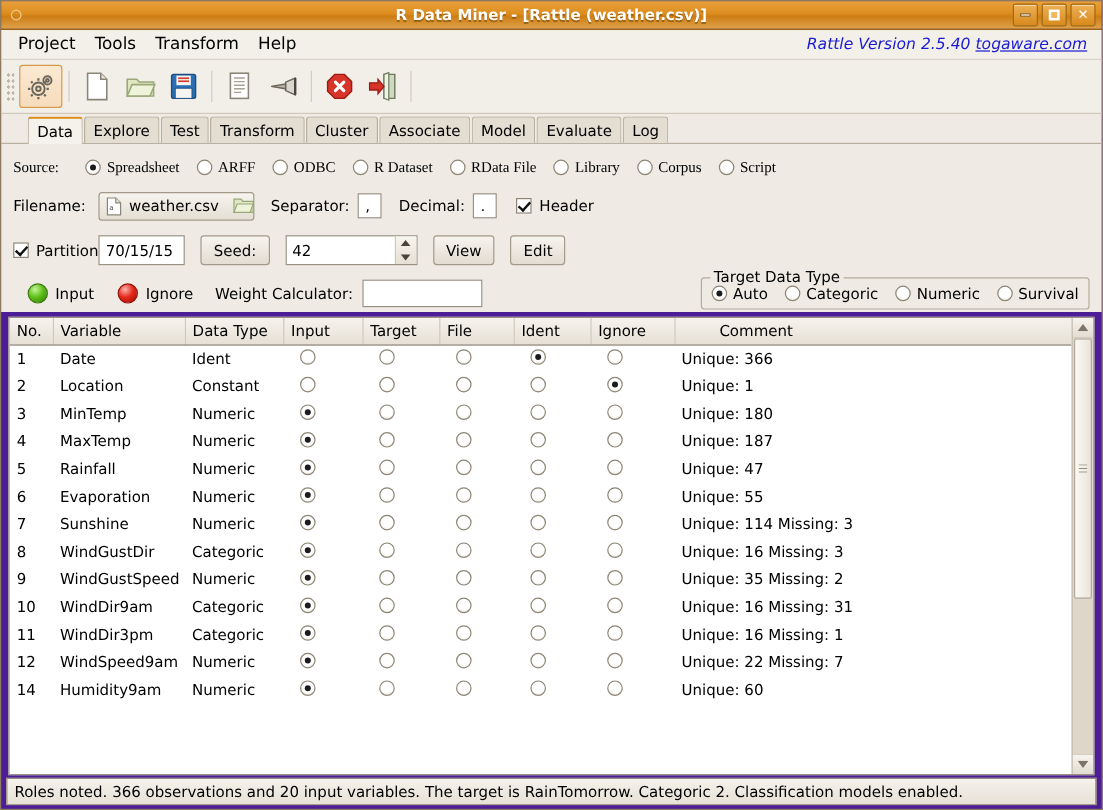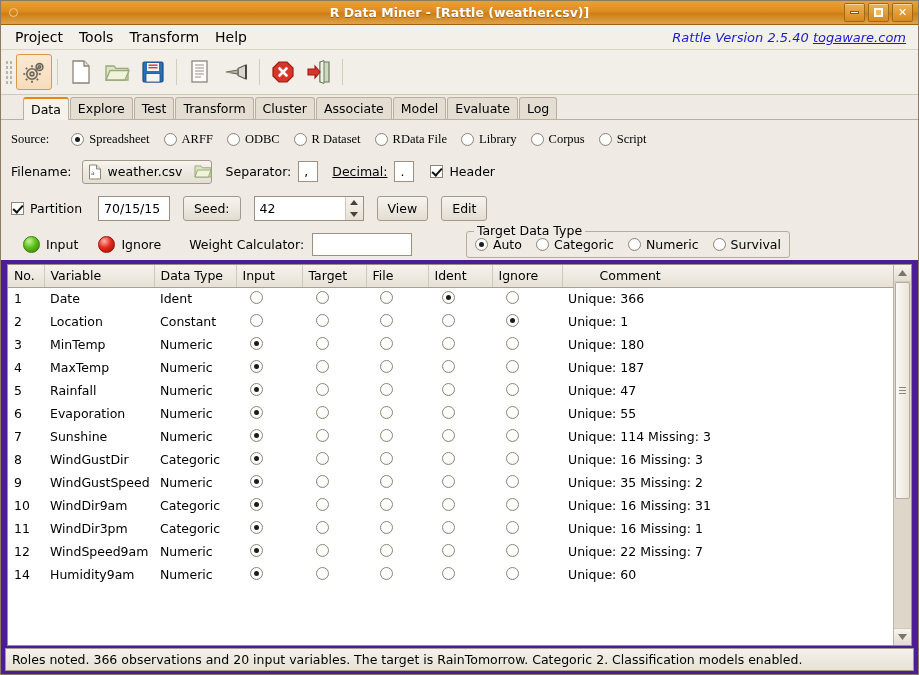"Decimal:" span.lbl { text-decoration: underline -> none }
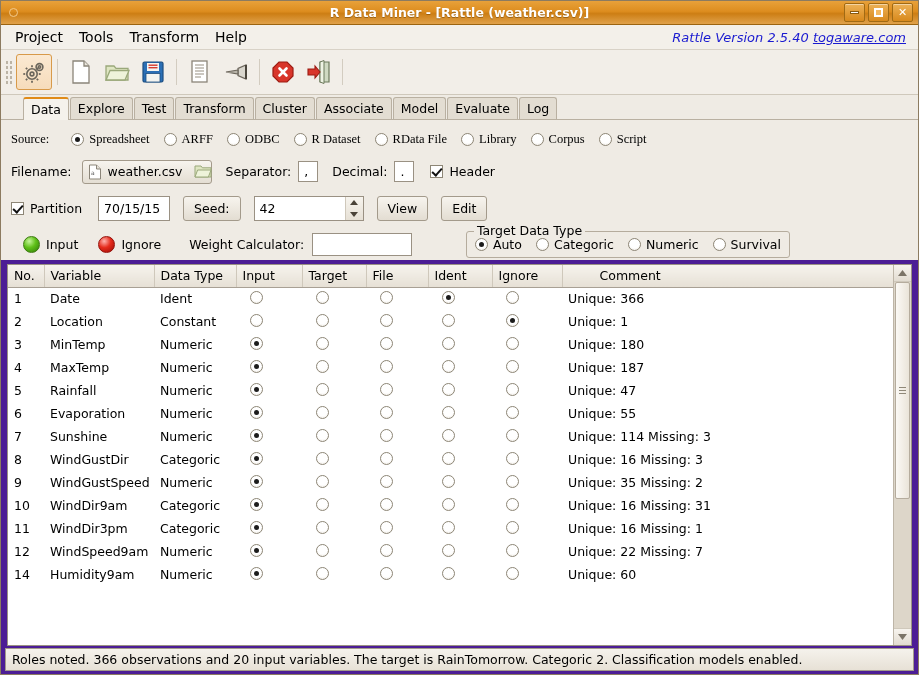"Partition" span.cwrap { margin-right: 16px -> 0 }
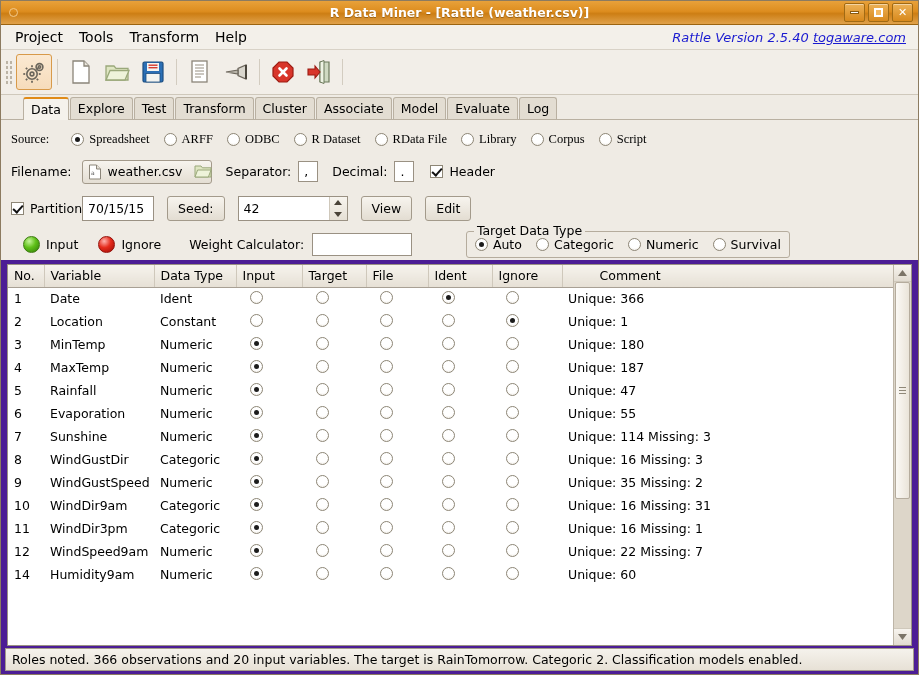"Target Data Type" .groupbox { margin-right: 118px -> none }
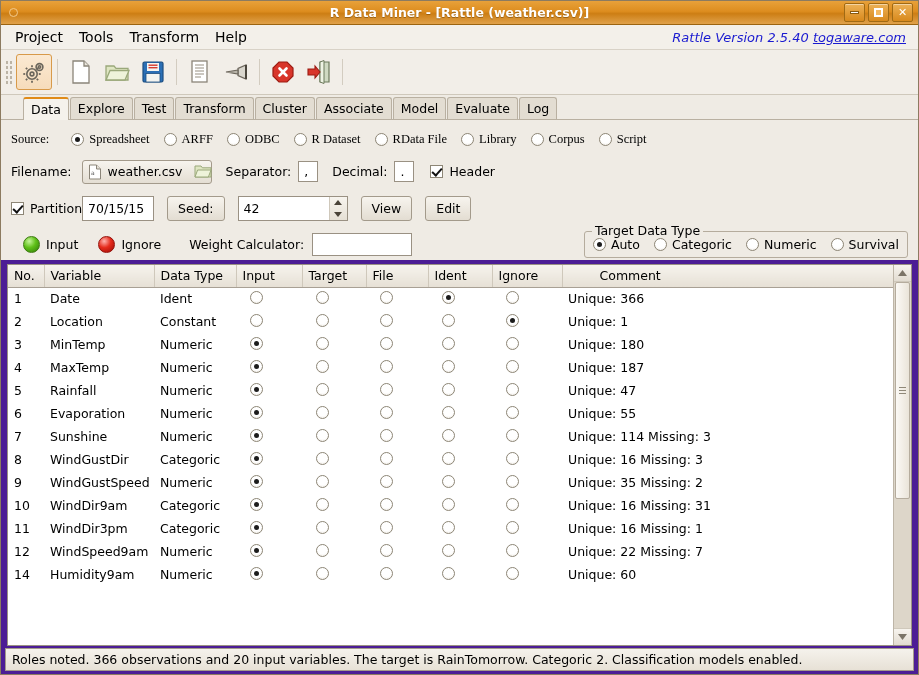"Weight Calculator:" span.lbl { margin-left: 28px -> 18px }
